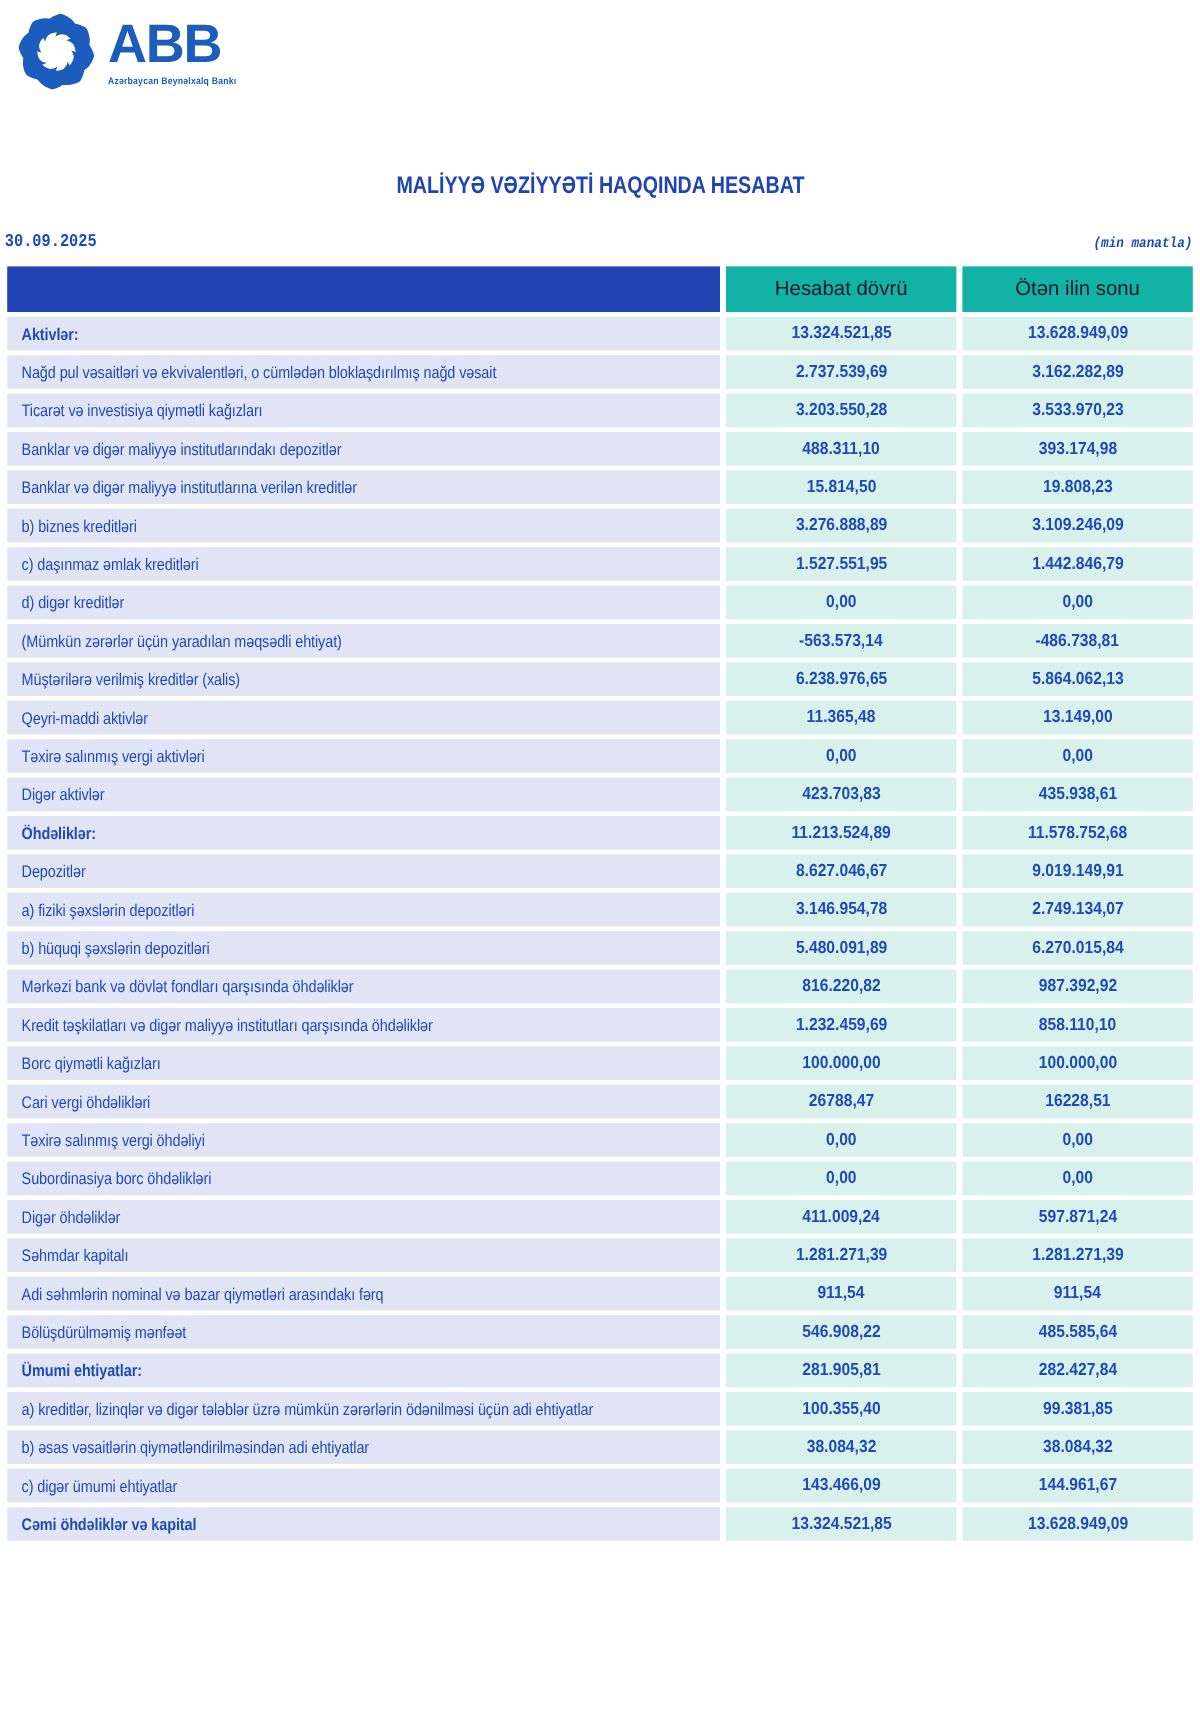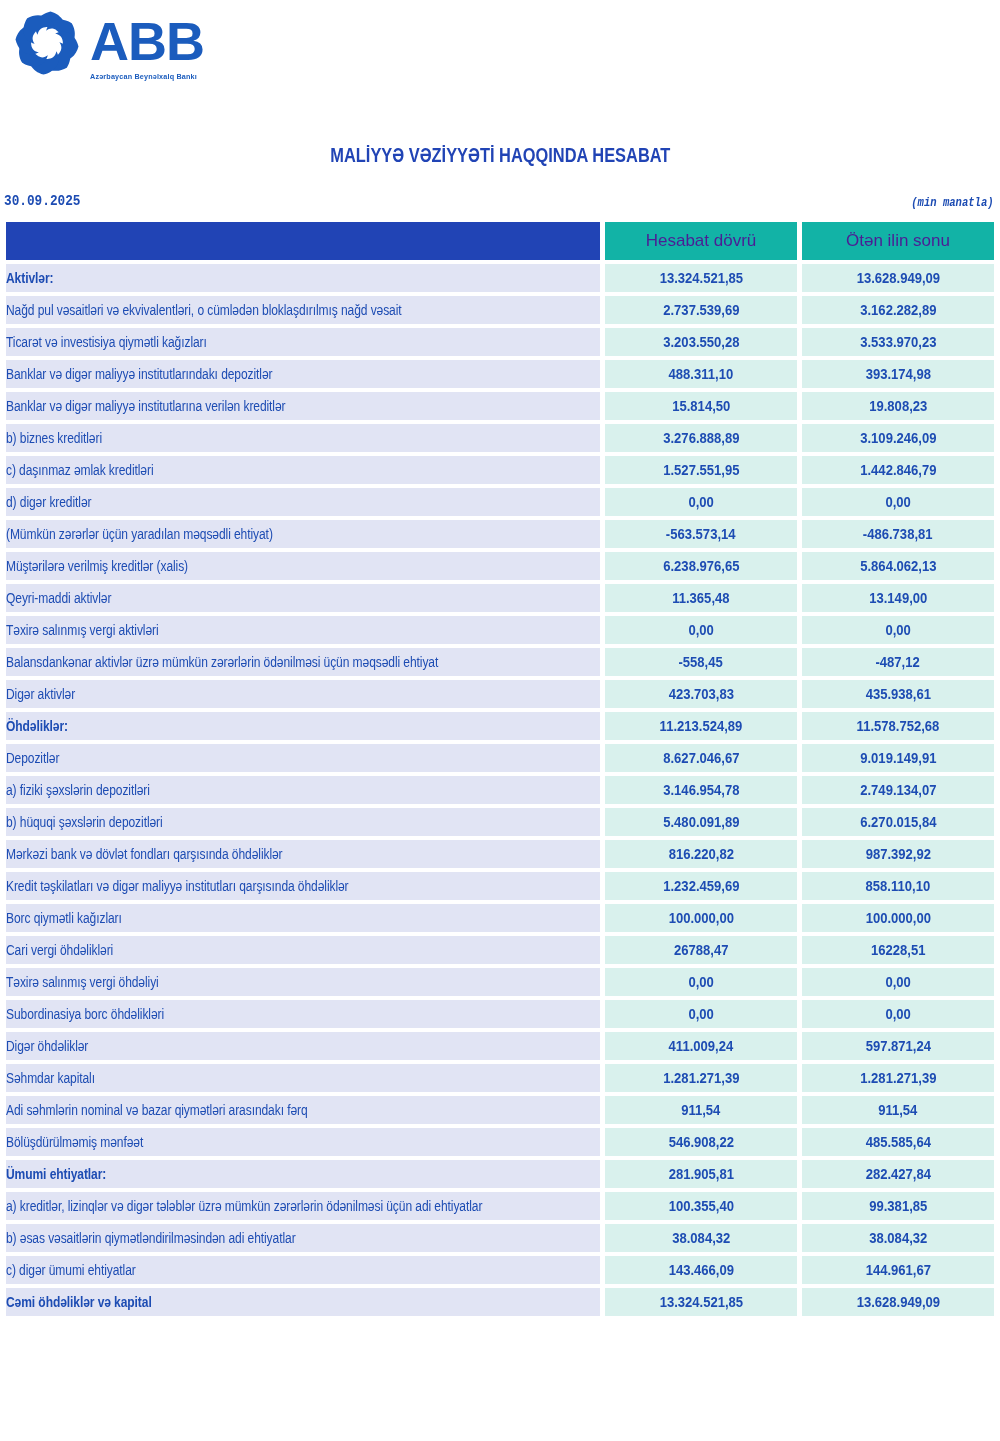"ABB" .logo-abb { font-size: 54px -> 45px }
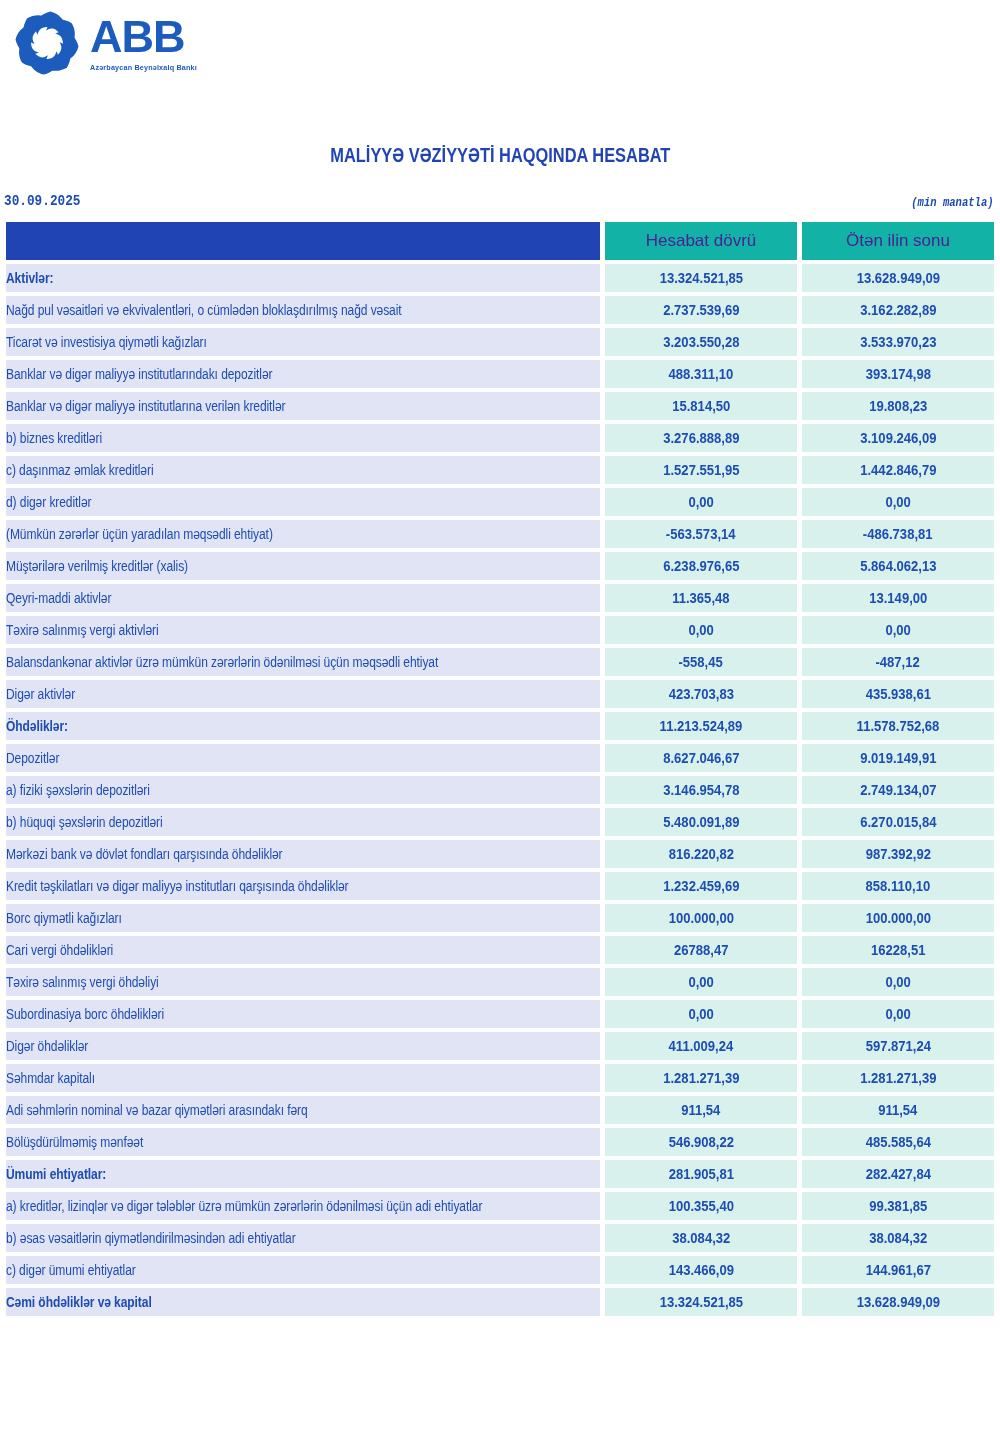"Hesabat dövrü" thead th { color: #4c1d95 -> #0f172a }
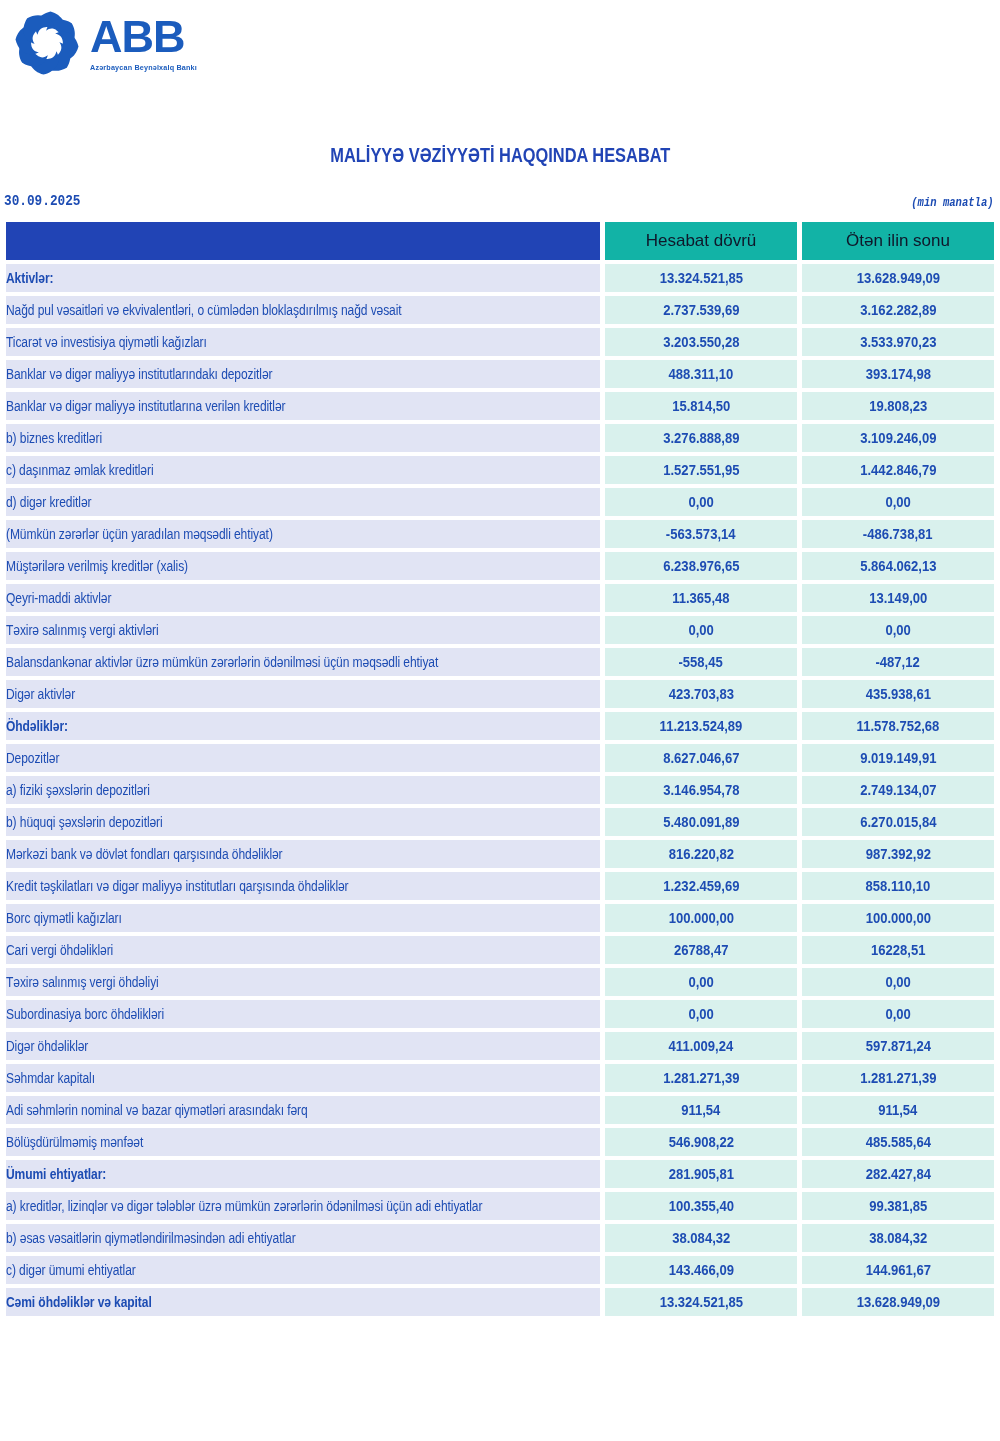"Aktivlər:" td.cell-label { padding-left: 0 -> 12px }
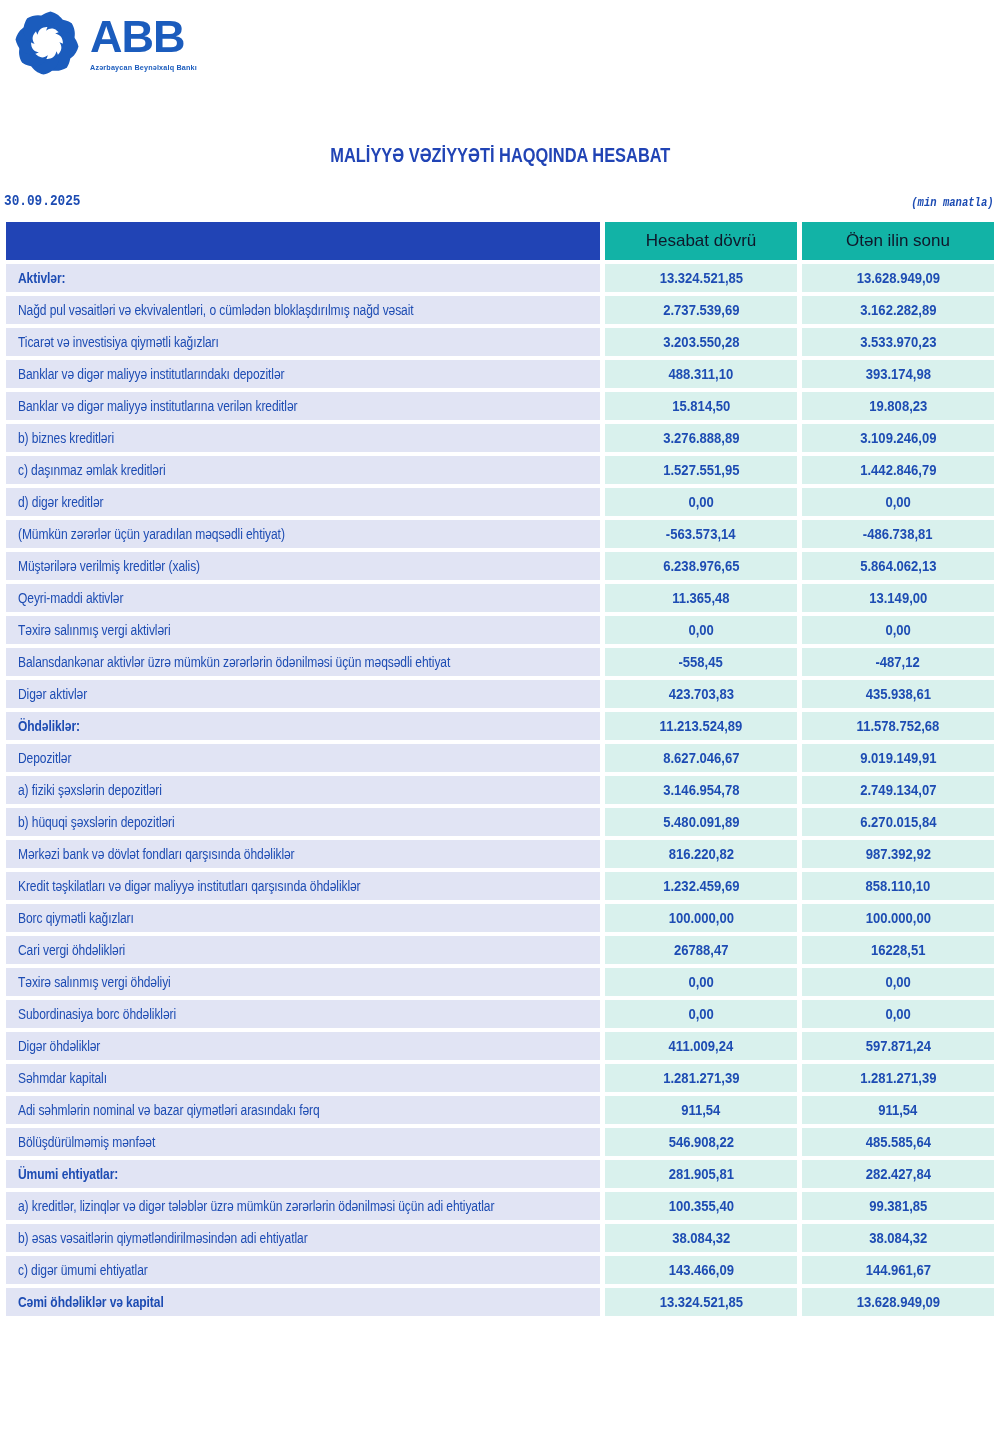"Balansdankənar aktivlər üzrə mümkün" tr { html: <tr> <td><span>Balansdankənar aktivlər üzrə mümkün zərərlərin ödənilməsi üçün məqsədli ehtiyat</span></td> <td><span>-558,45</span></td> <td><span>-487,12</span></td> </tr> -> none }
